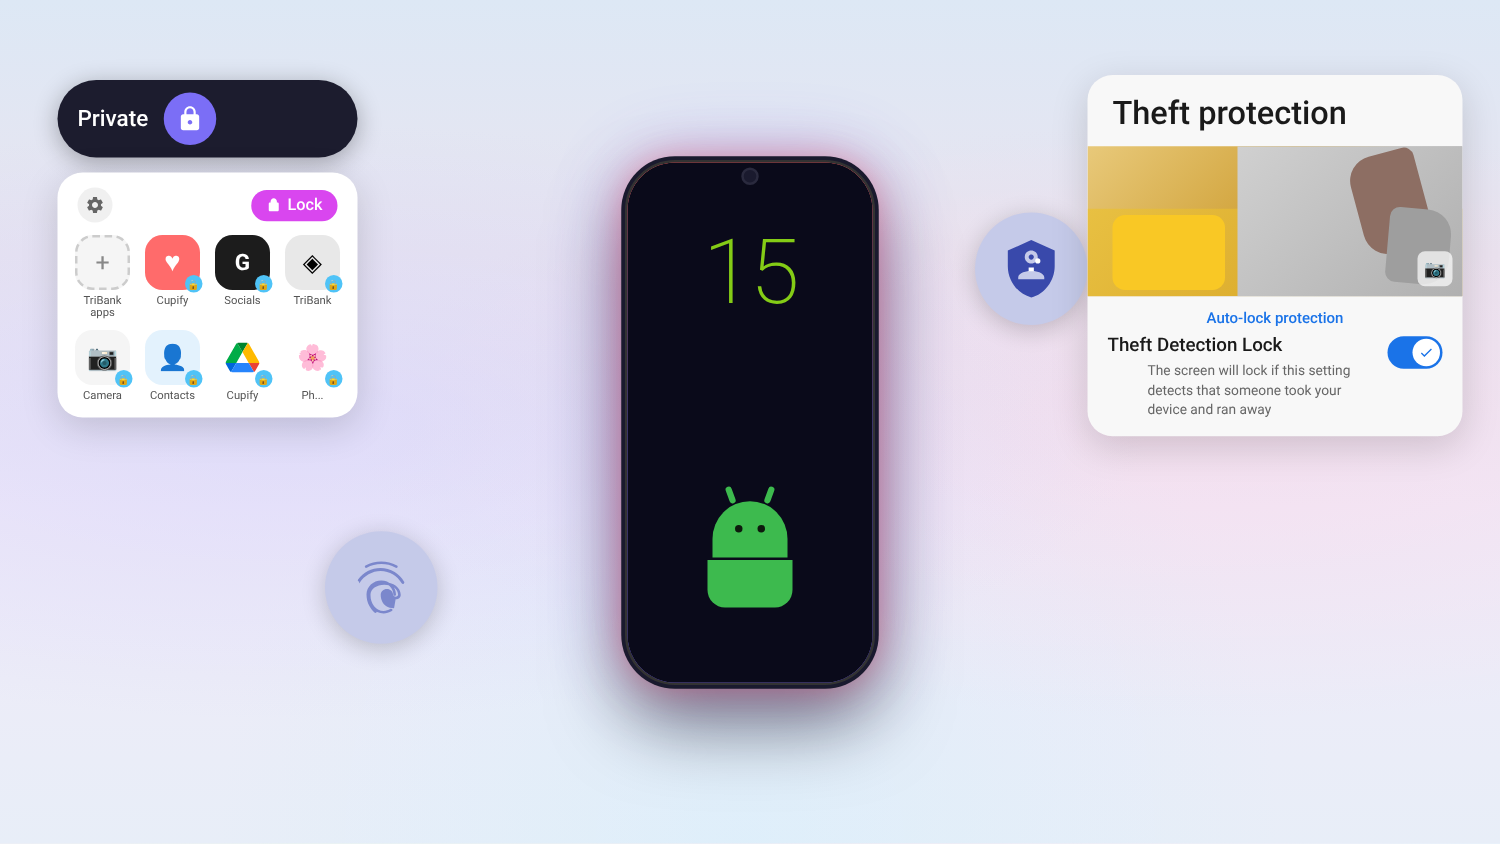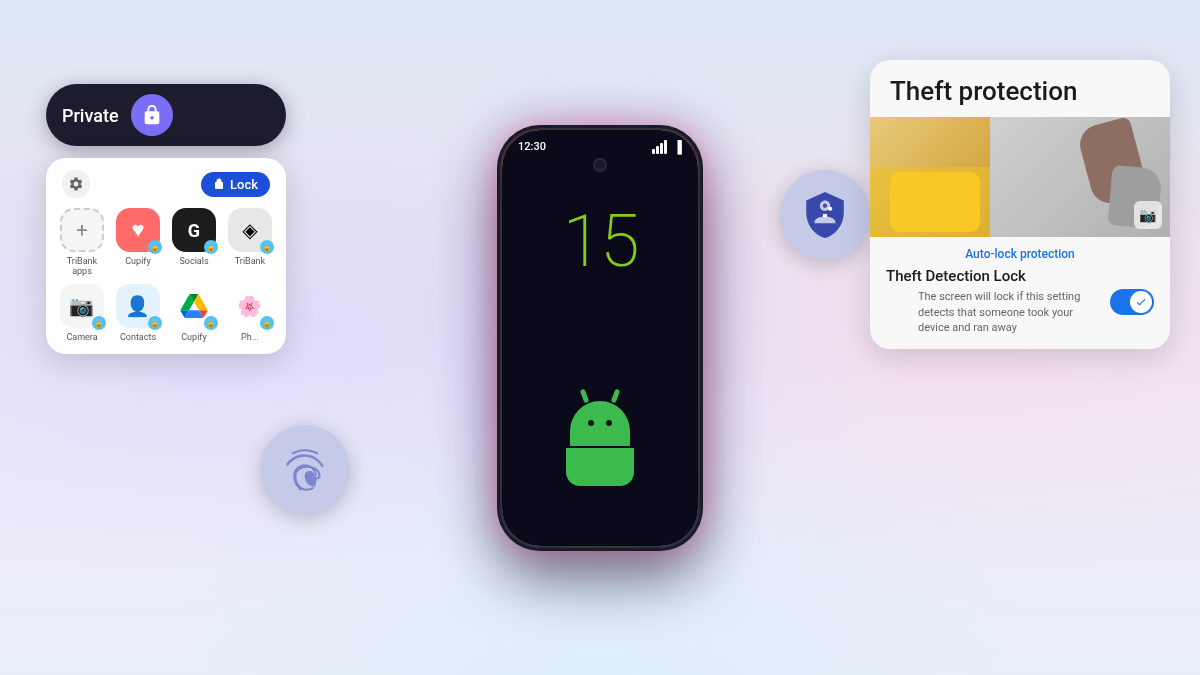"Private" .private-panel { top: 84px -> 64px }
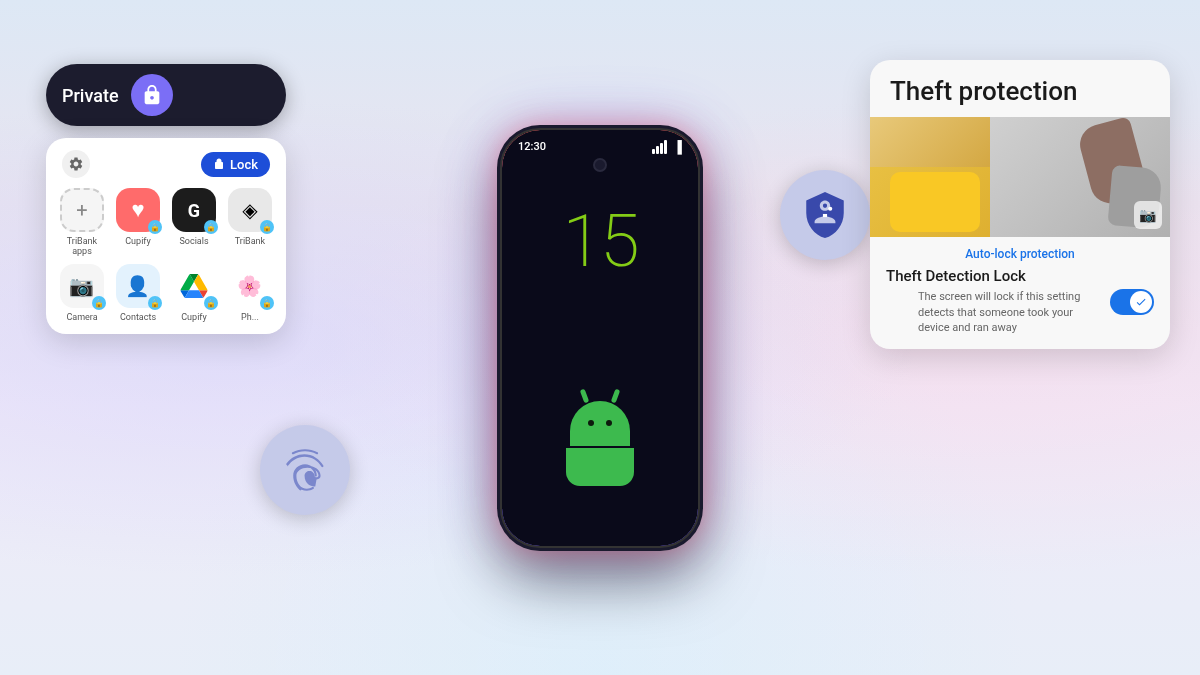"12:30" div.phone-status-bar { html: <div> <span>12:30</span> <div> <div> <div></div> <div></div> <div></div> <div></div> </div> <span>▐</span> </div> </div> -> none }
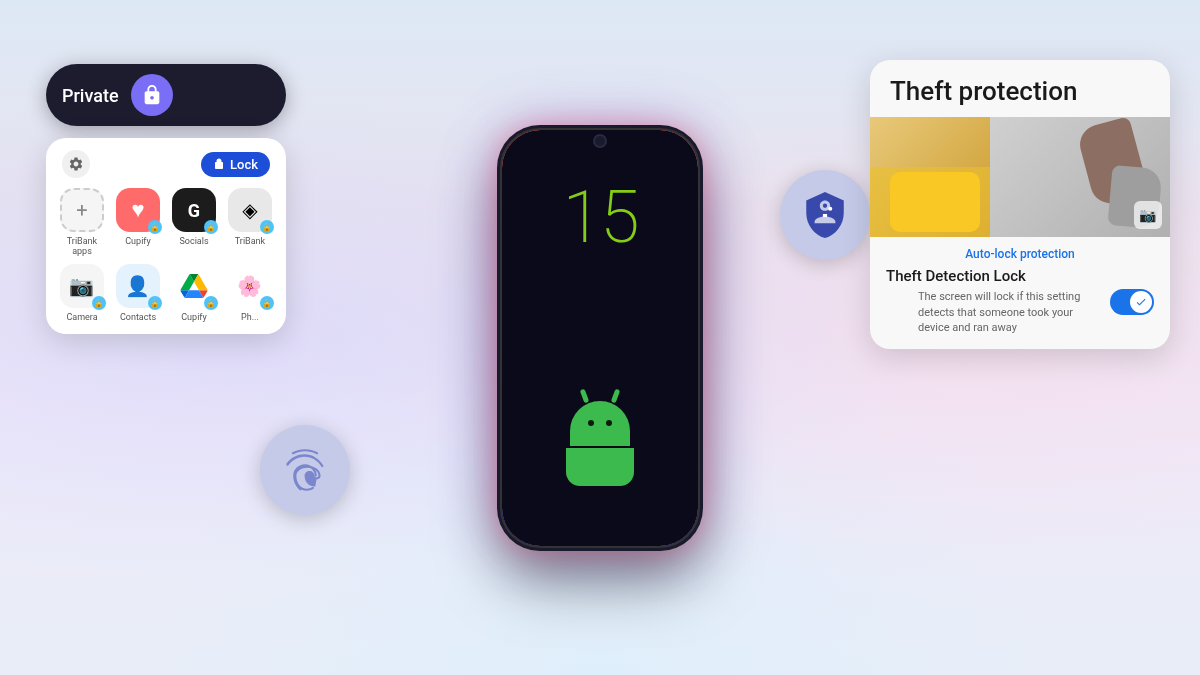"Lock" .lock-pill { background: #1d4ed8 -> #d946ef }
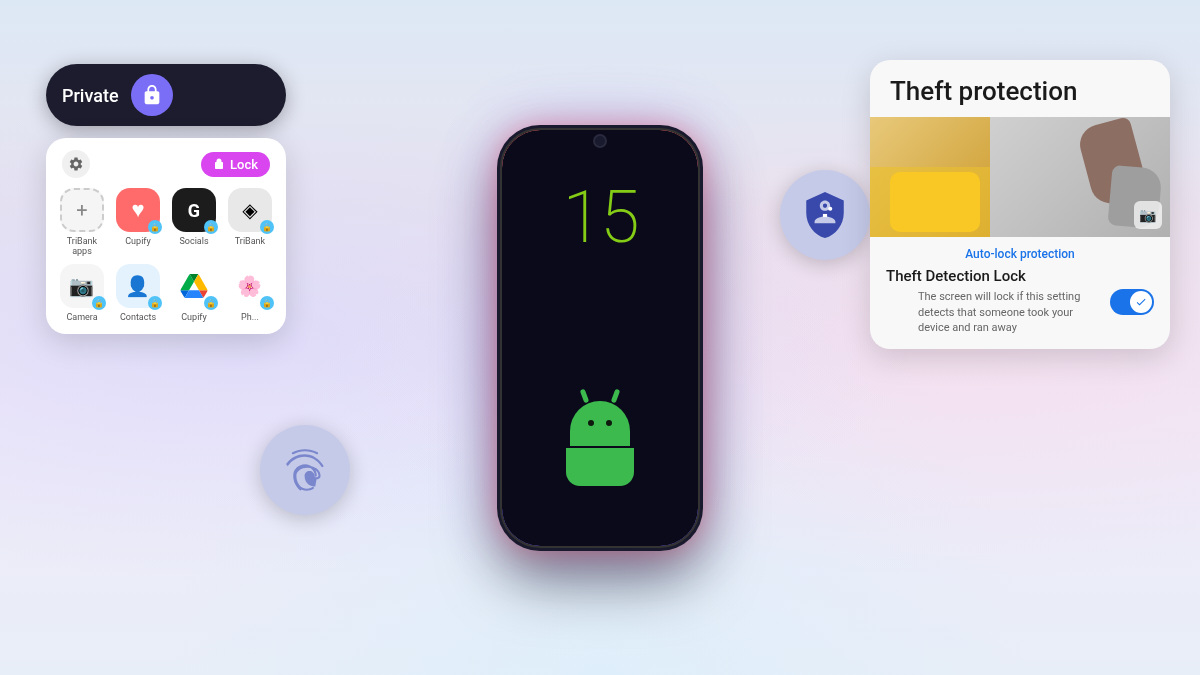"Theft Detection Lock" .detection-lock-row { align-items: center -> flex-start }
